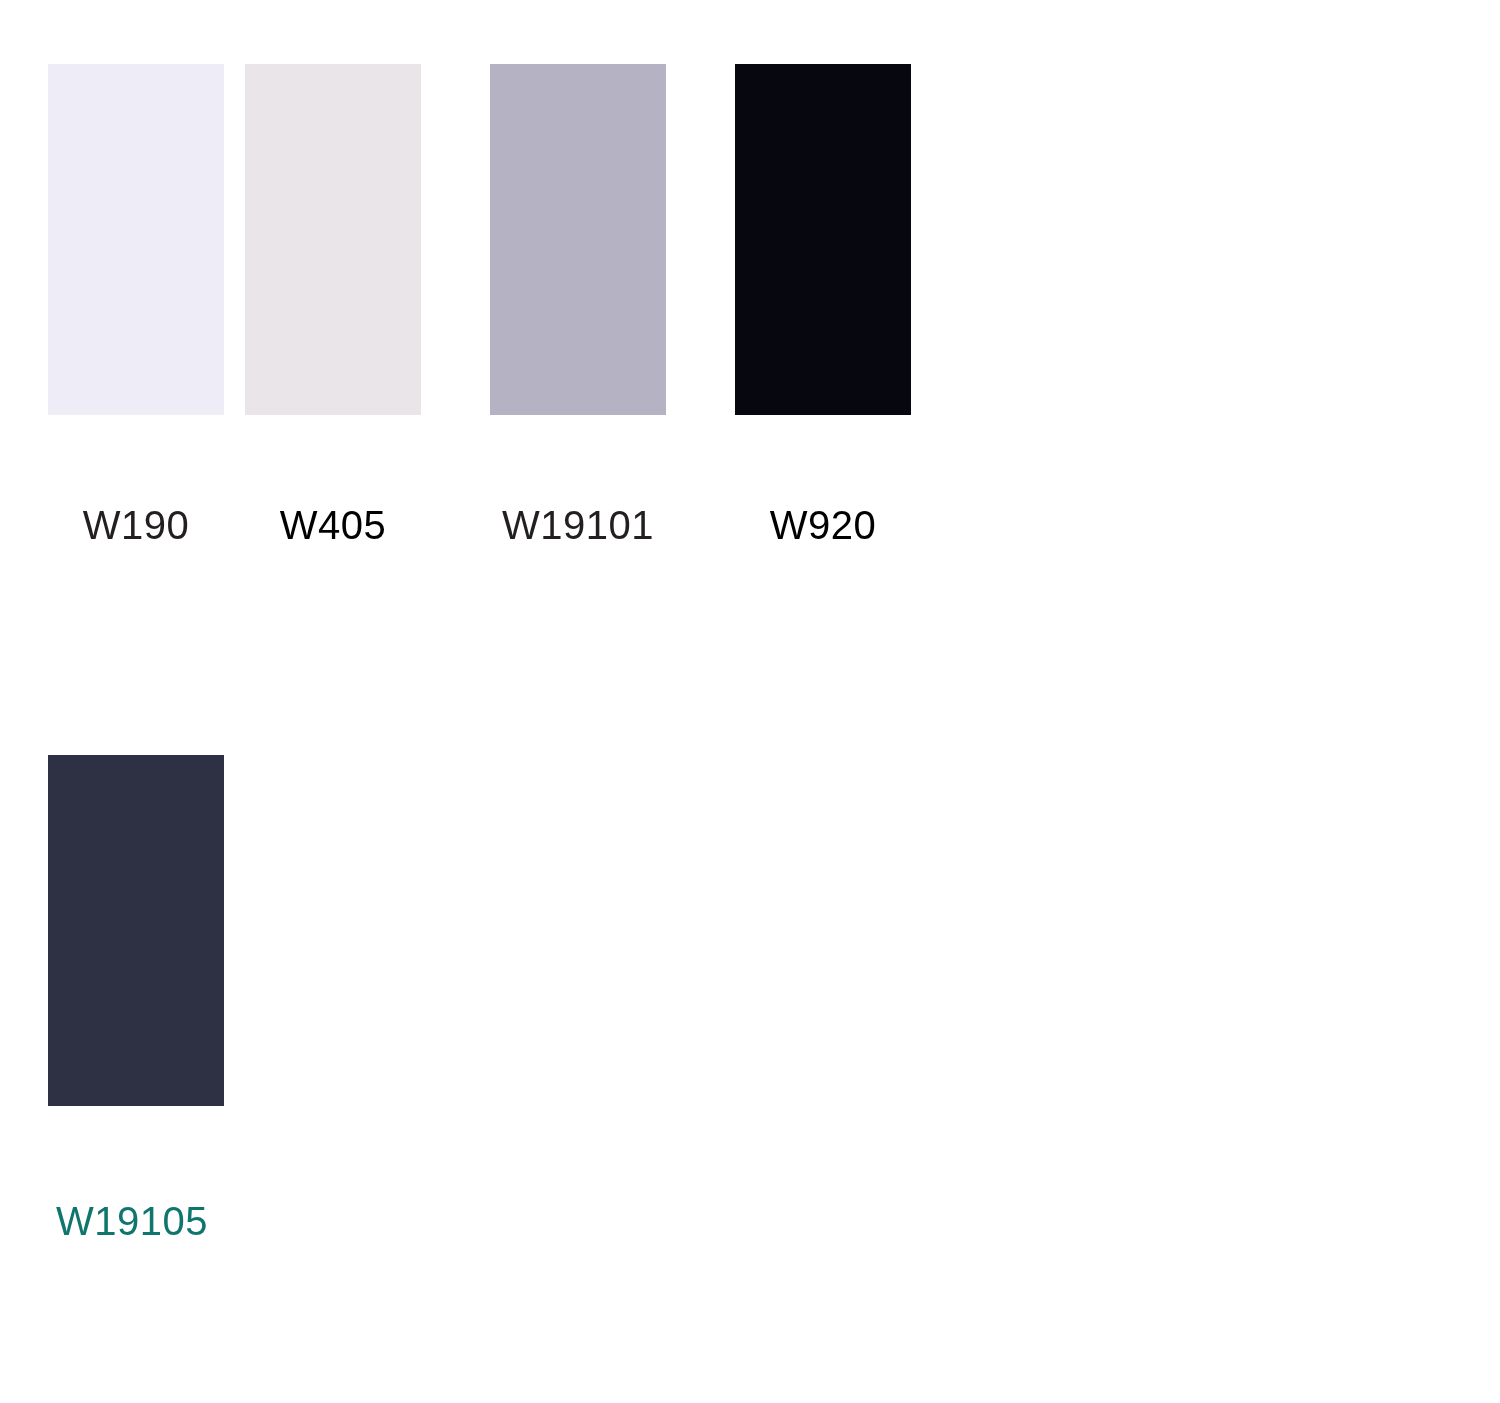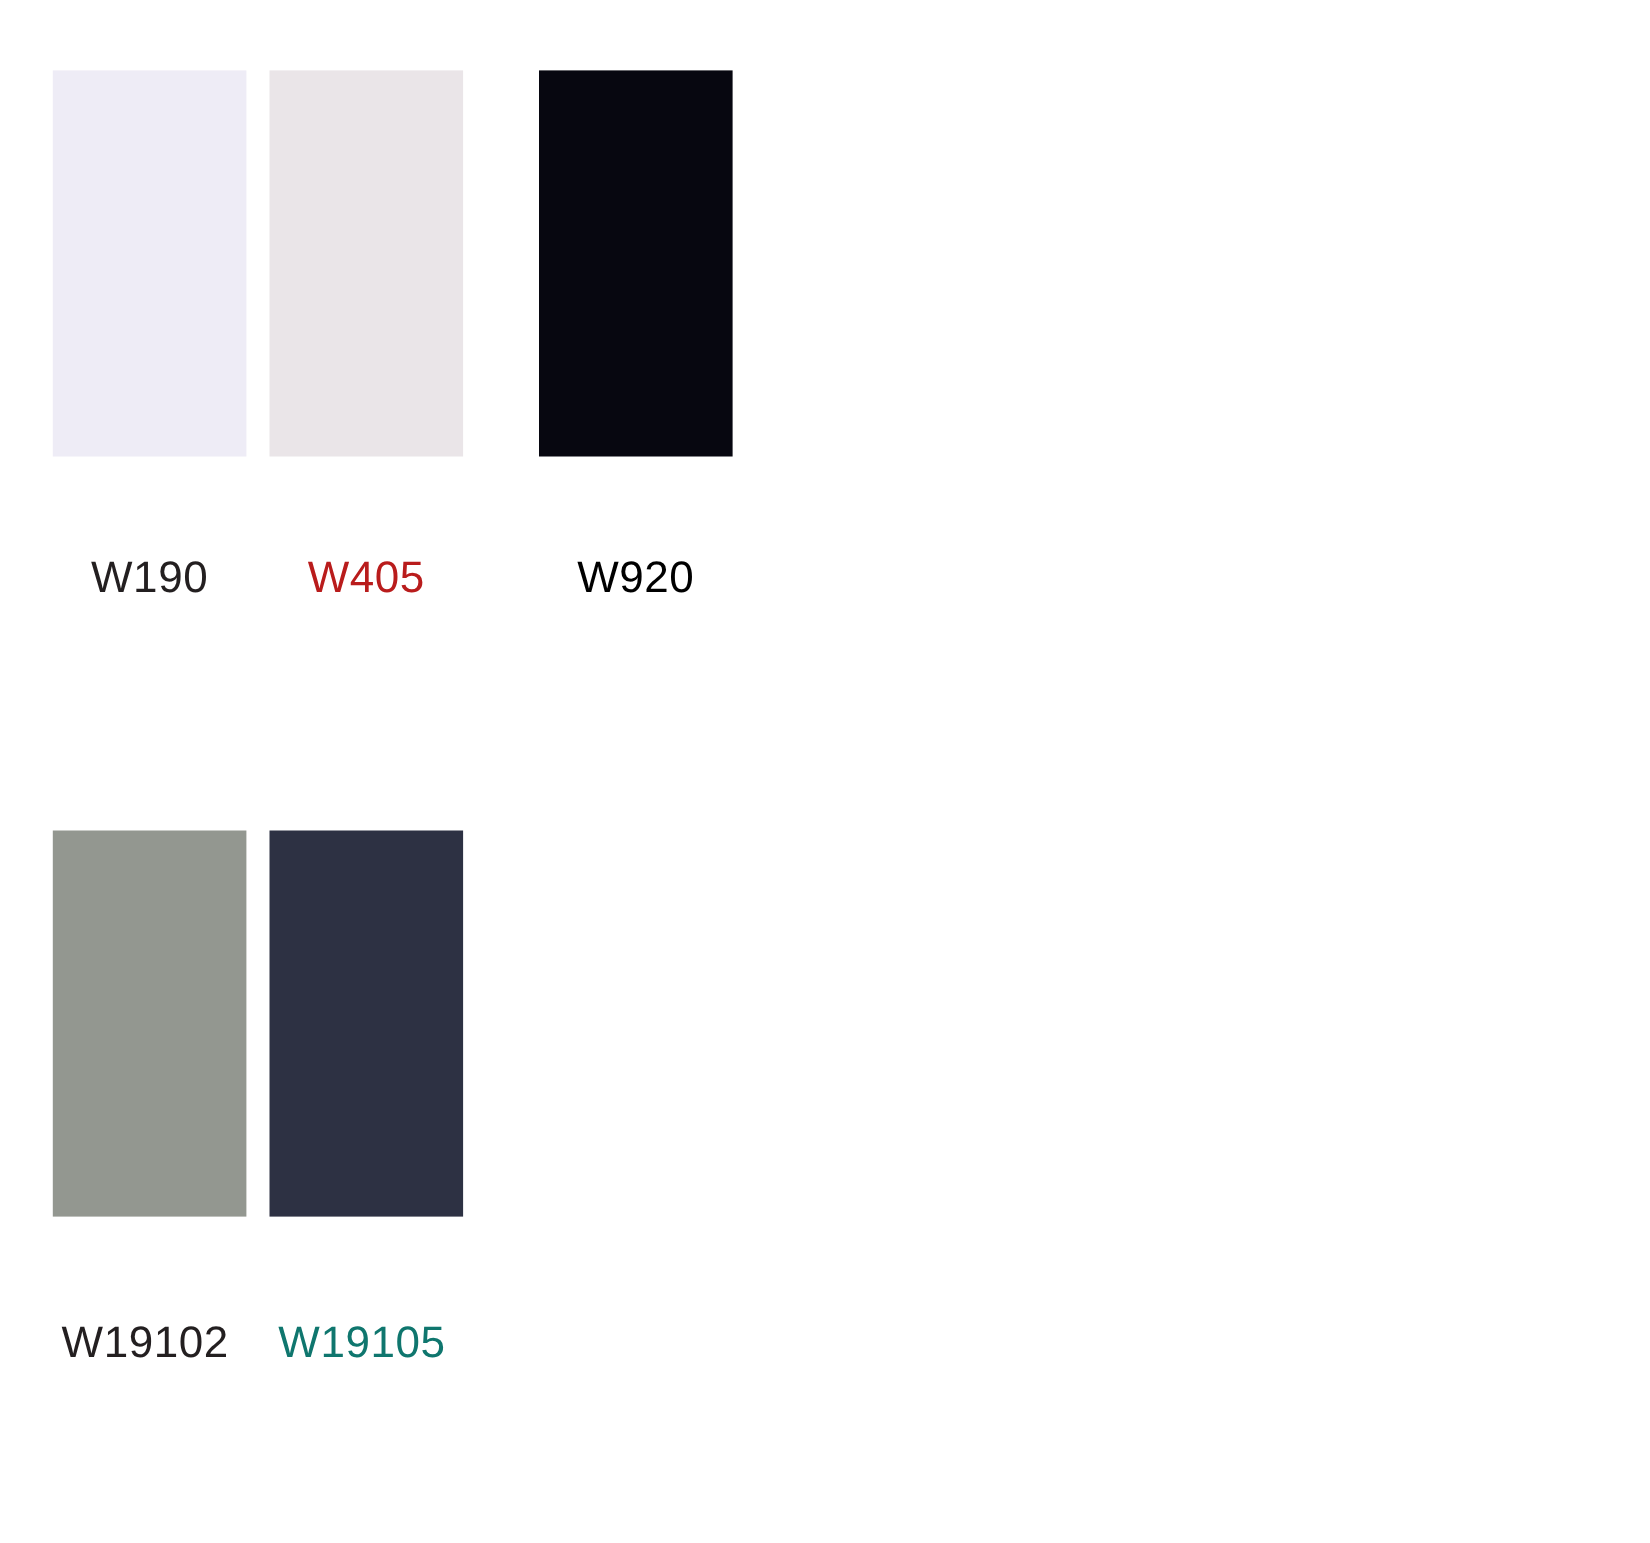"W405" div.swatch-label { color: #b91c1c -> #000000 }
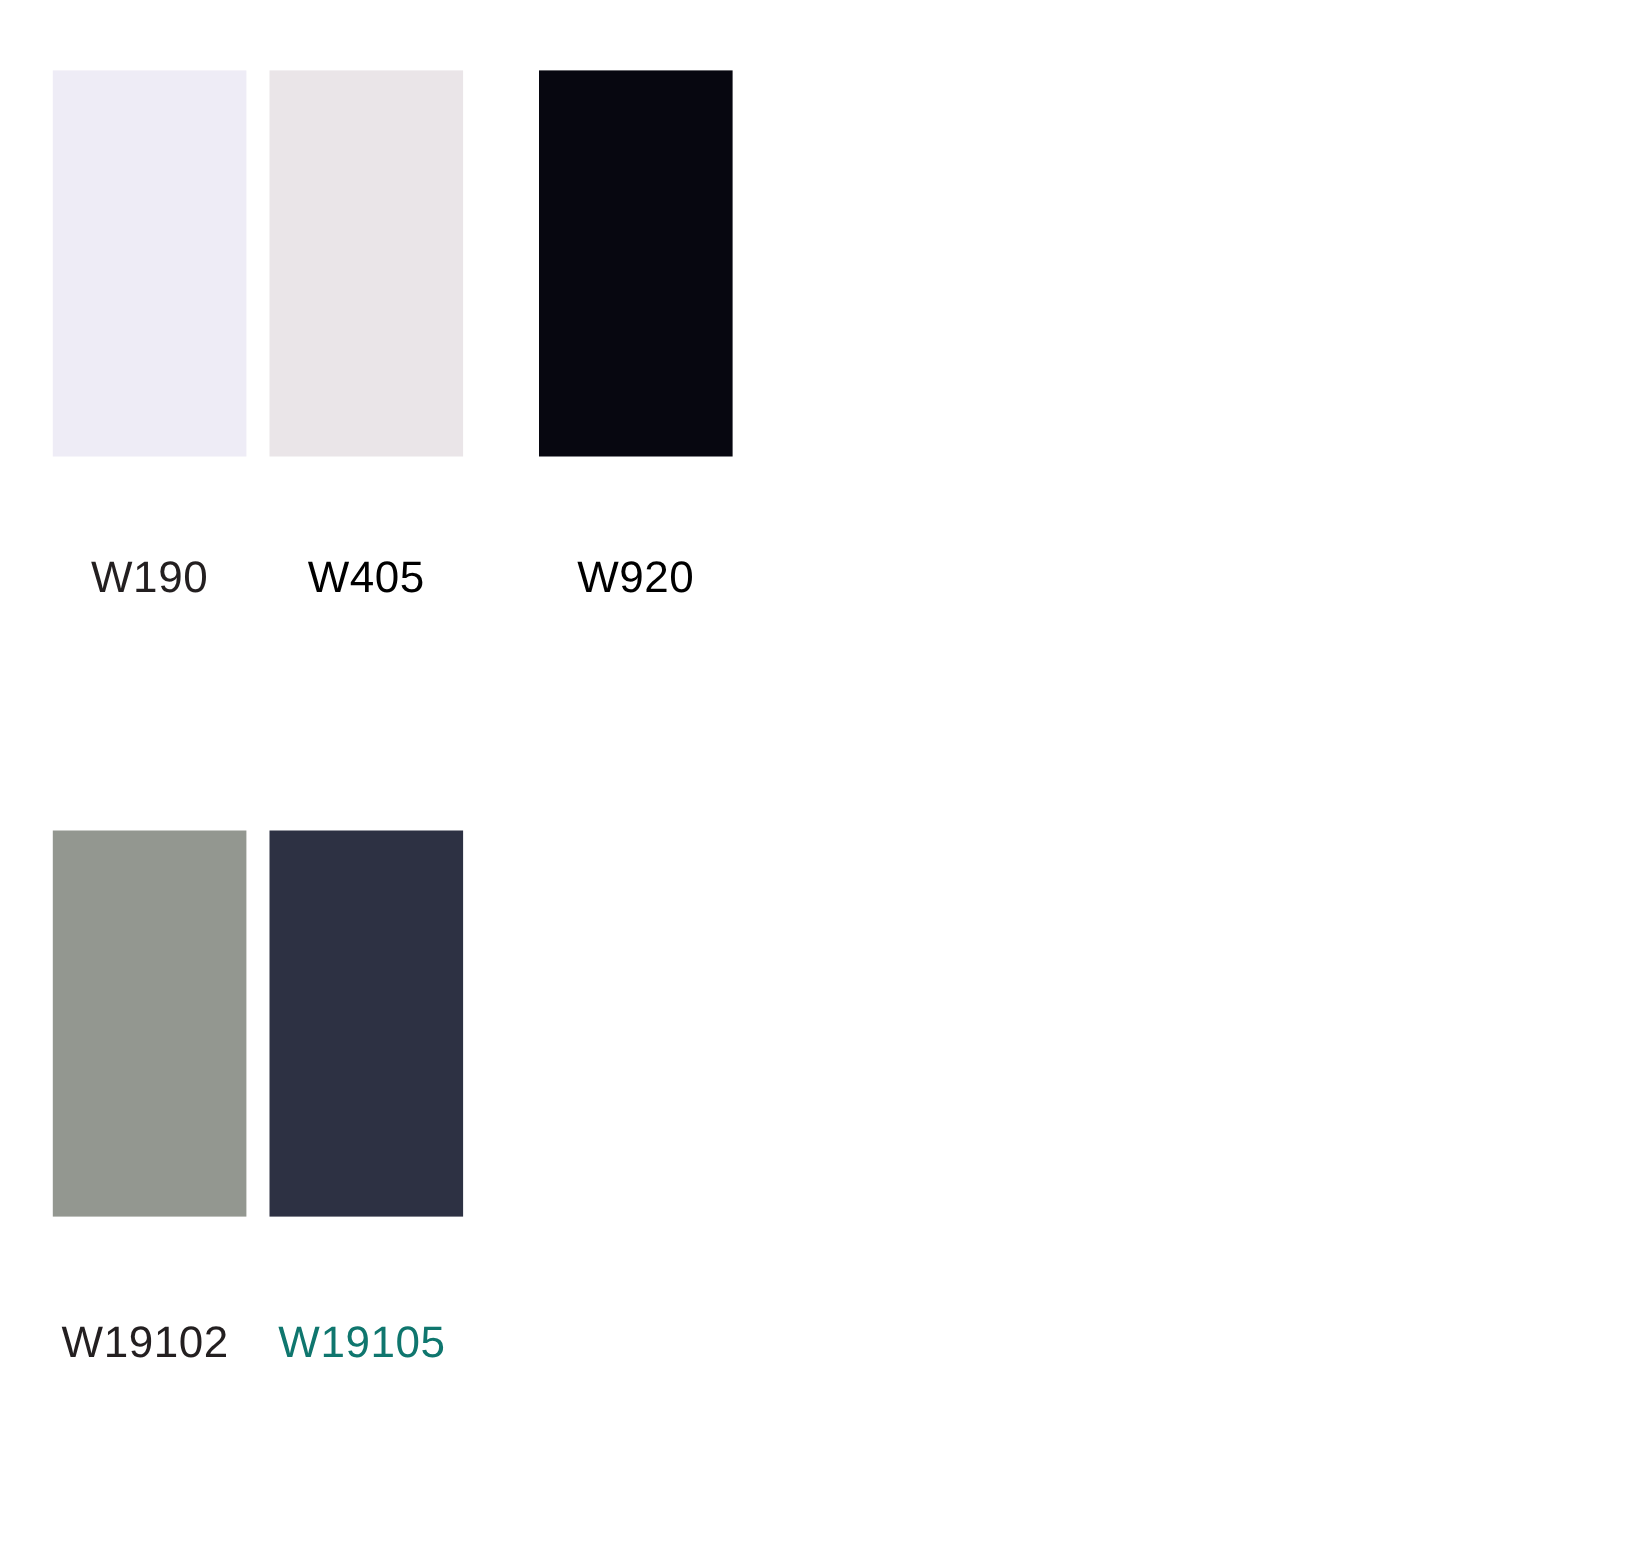"W19101" div.swatch-cell { html: none -> <div> <div></div> <div>W19101</div> </div> }
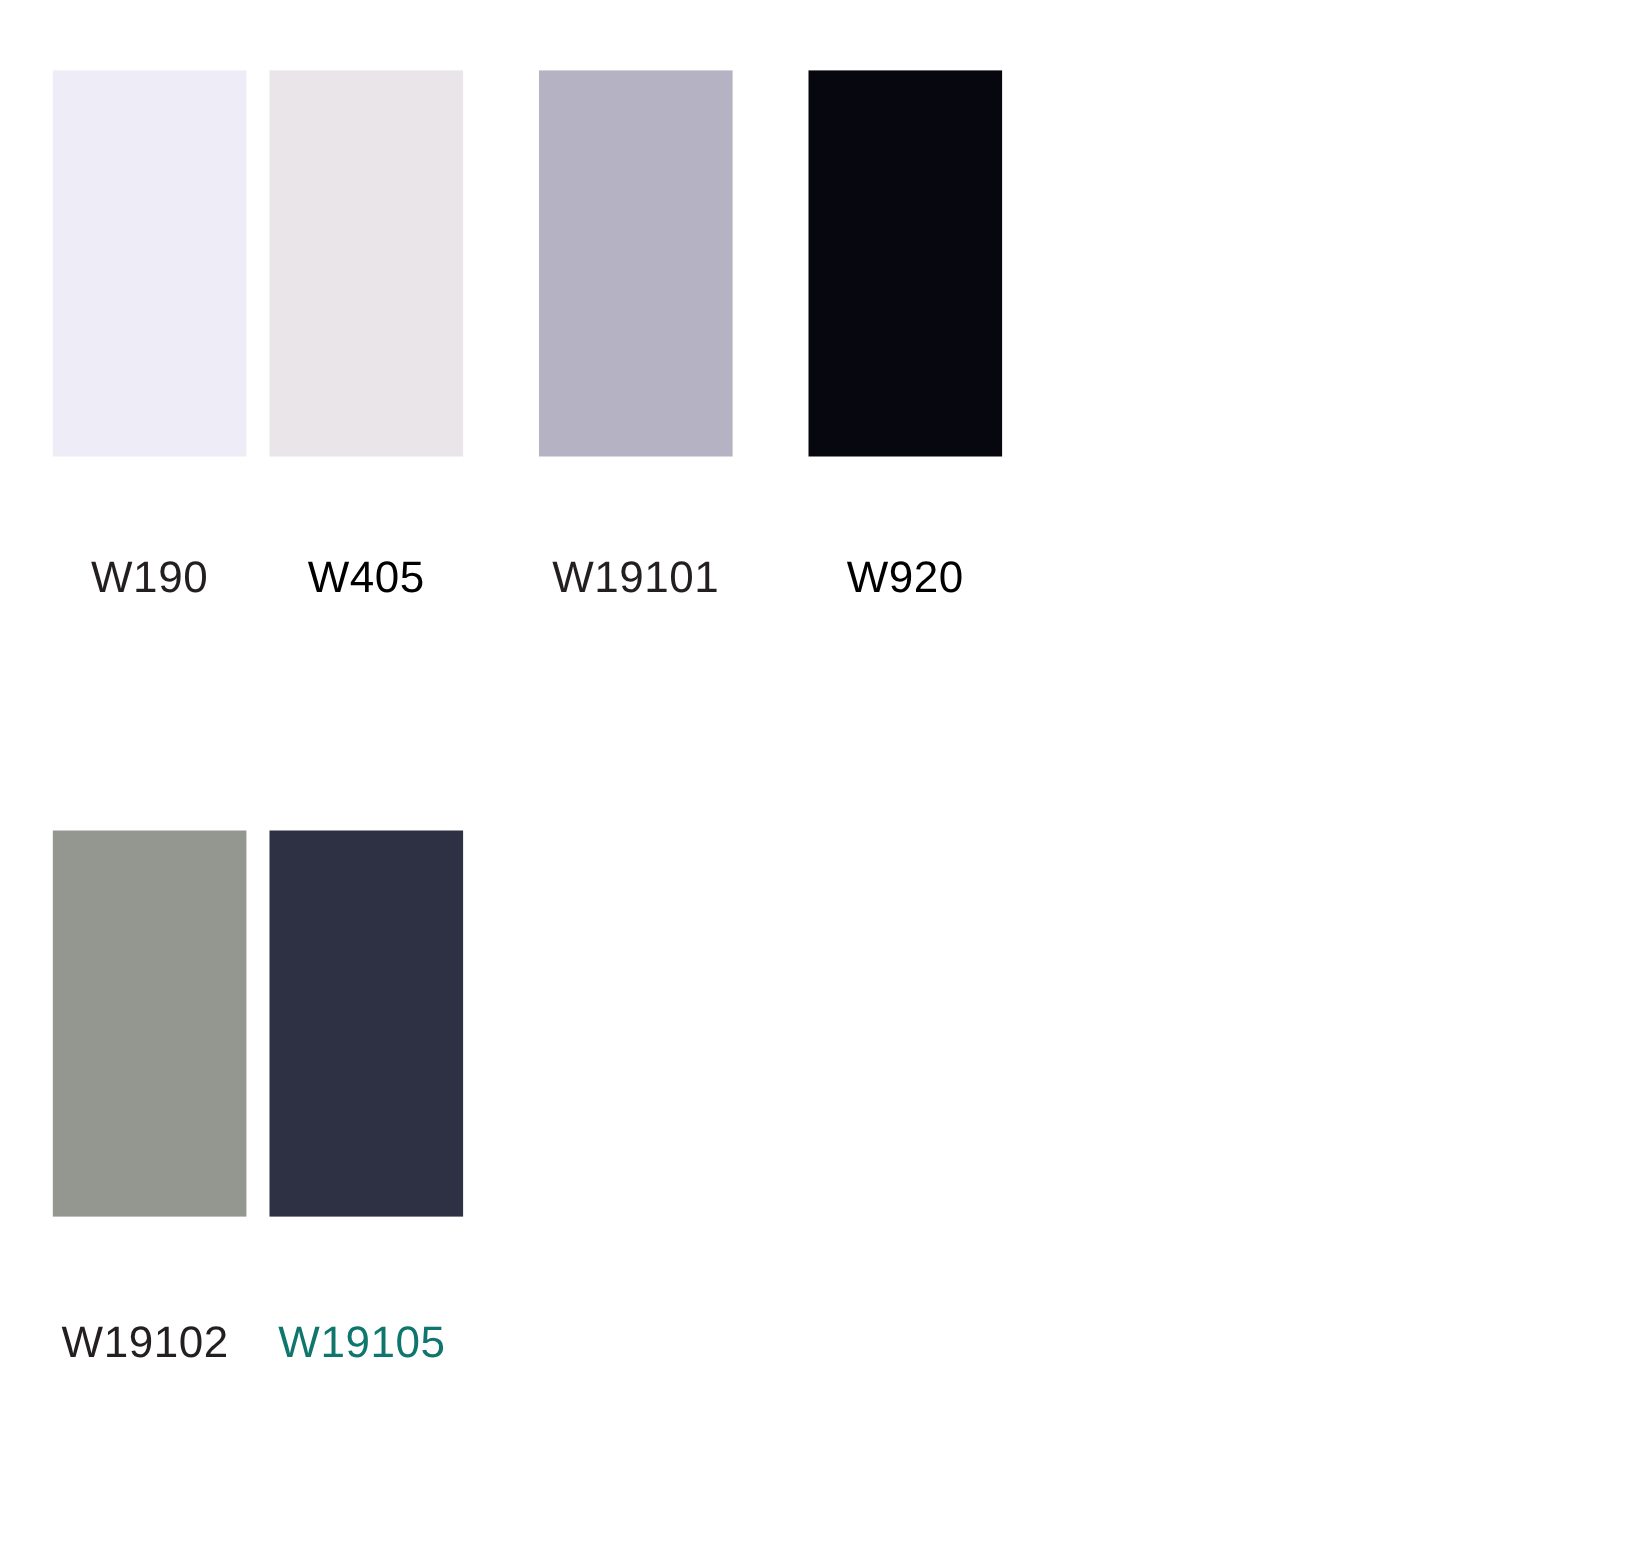"W19102" div.swatch-cell { html: <div> <div></div> <div>W19102</div> </div> -> none }
